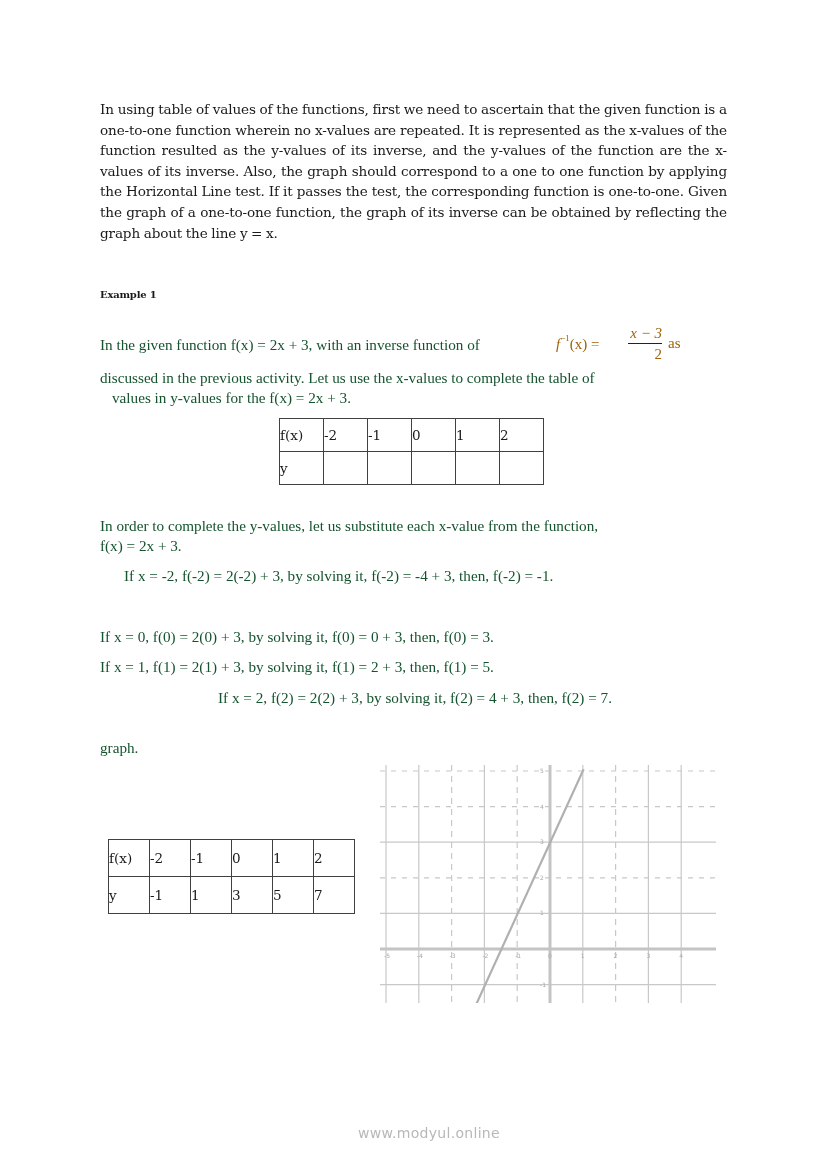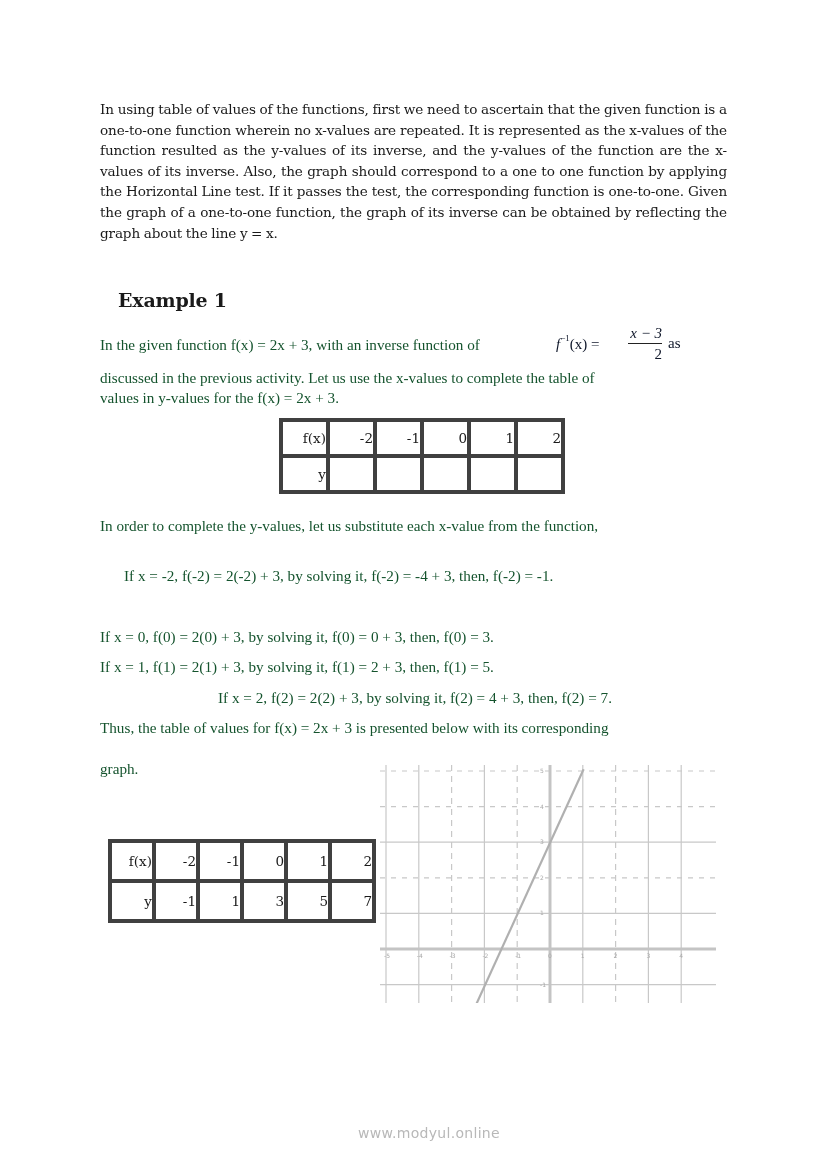"Example 1" .heading { font-size: 19px -> 10px; margin-left: 18px -> none }
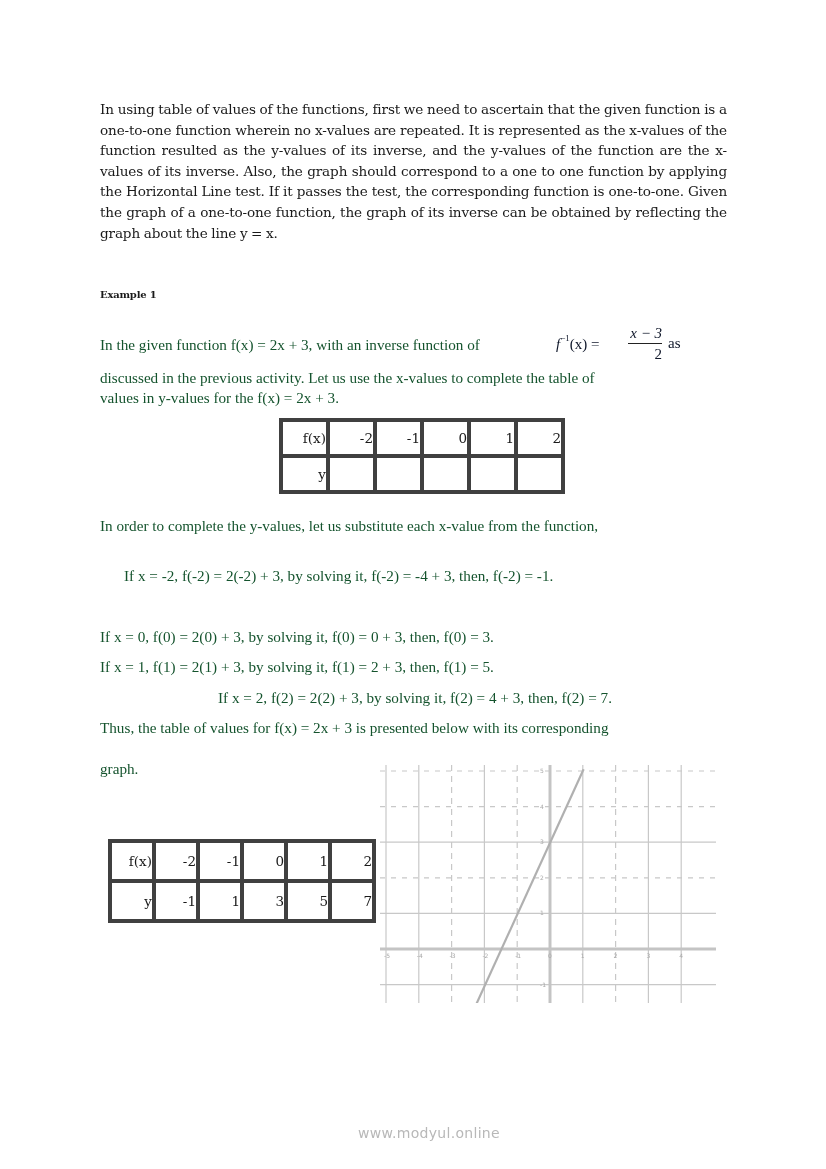"f−1(x) =" .formula { color: #0f172a -> #a16207 }
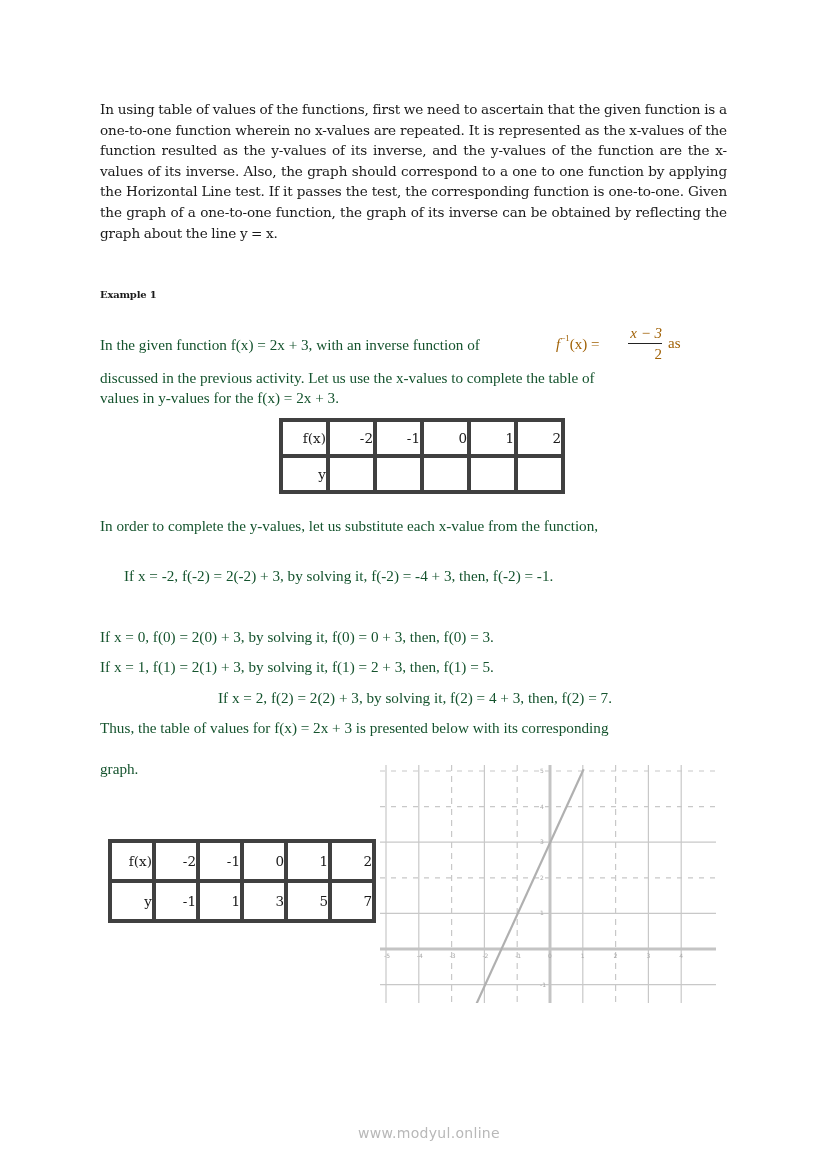"values in y-values for the" div.tx { margin-left: none -> 12px }
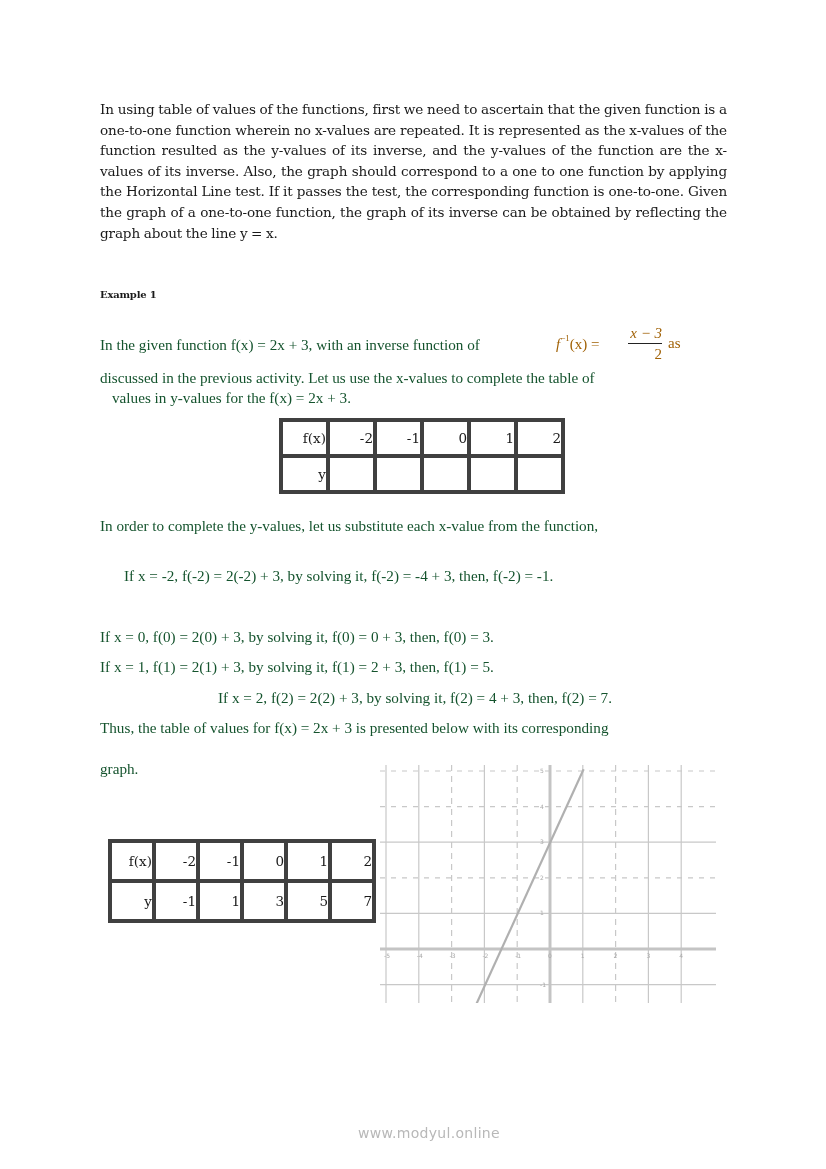"f(x)" table.vt td { border: 4px solid #404040 -> 1px solid #404040; text-align: right -> left }
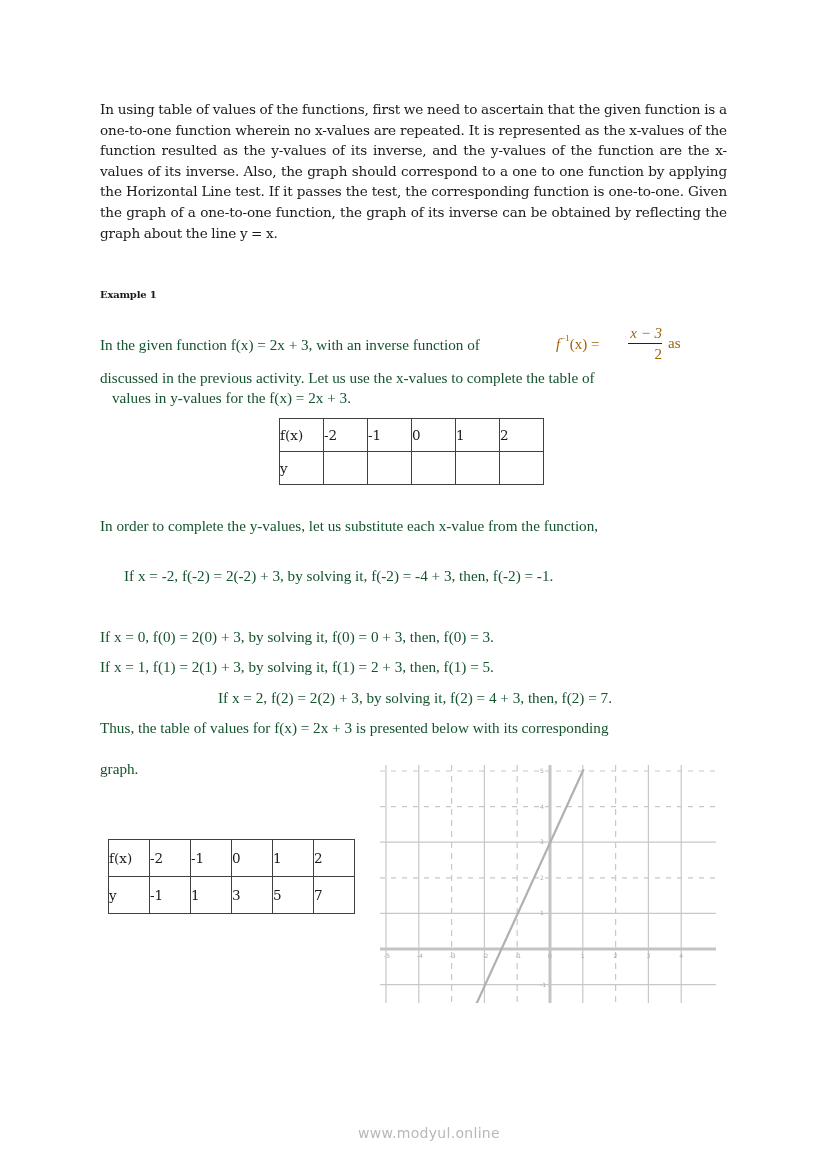"f(x) = 2x + 3." div.tx { html: none -> <div>f(x) = 2x + 3.</div> }
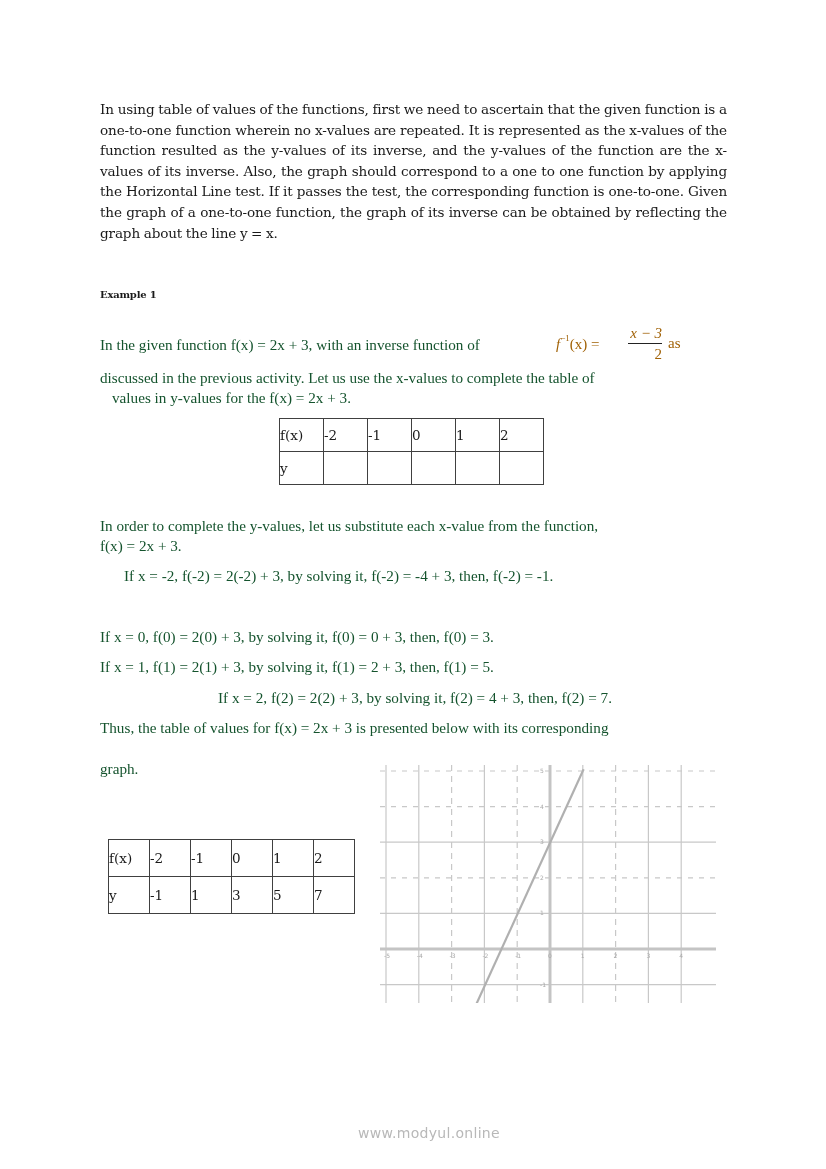"Thus, the table of values" div.tx { html: <div>Thus, the table of values for f(x) = 2x + 3 is presented below with its corresponding</div> -> none }
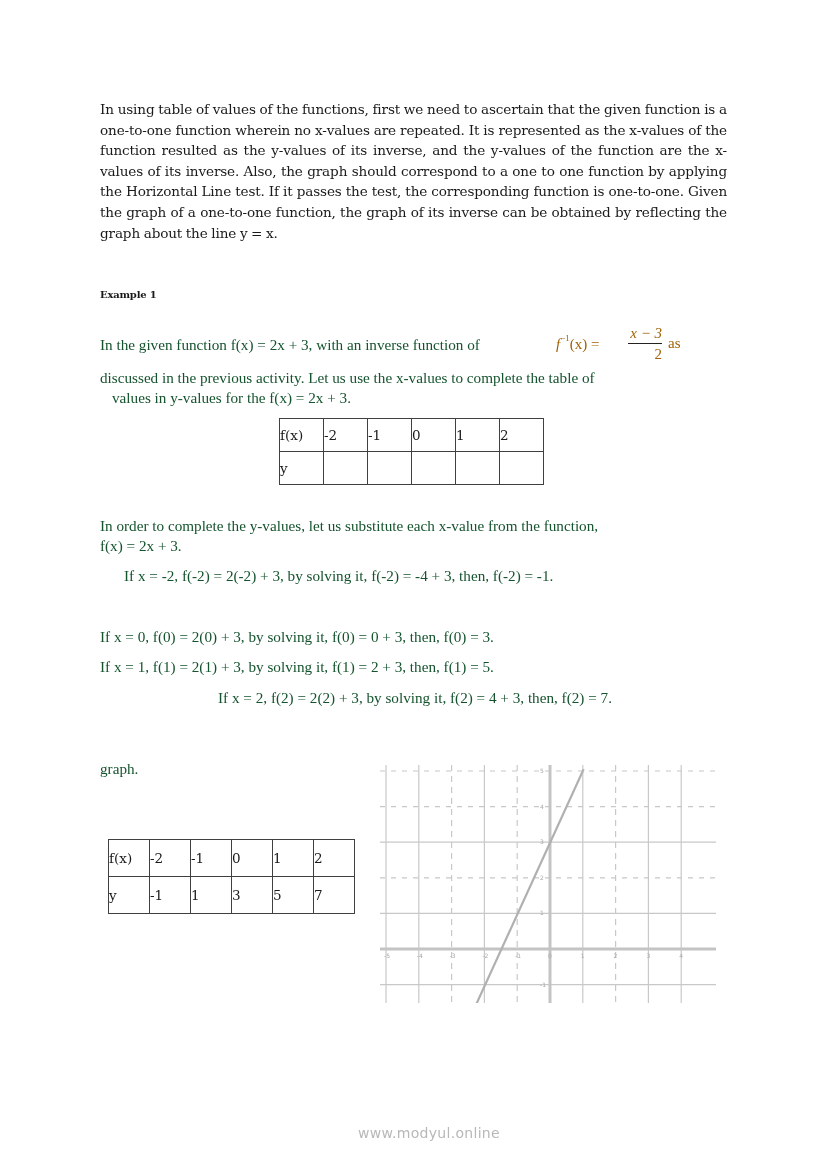"graph." div.tx { margin-top: 21px -> none }
